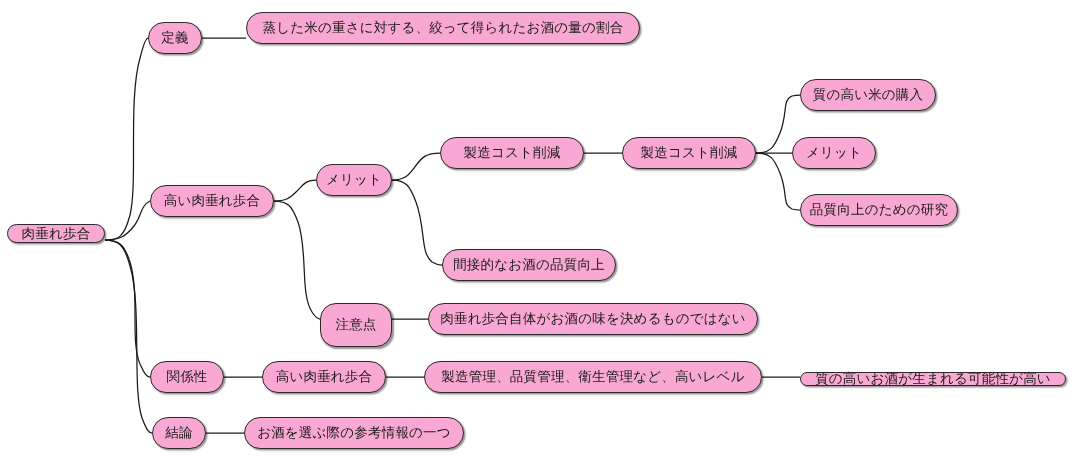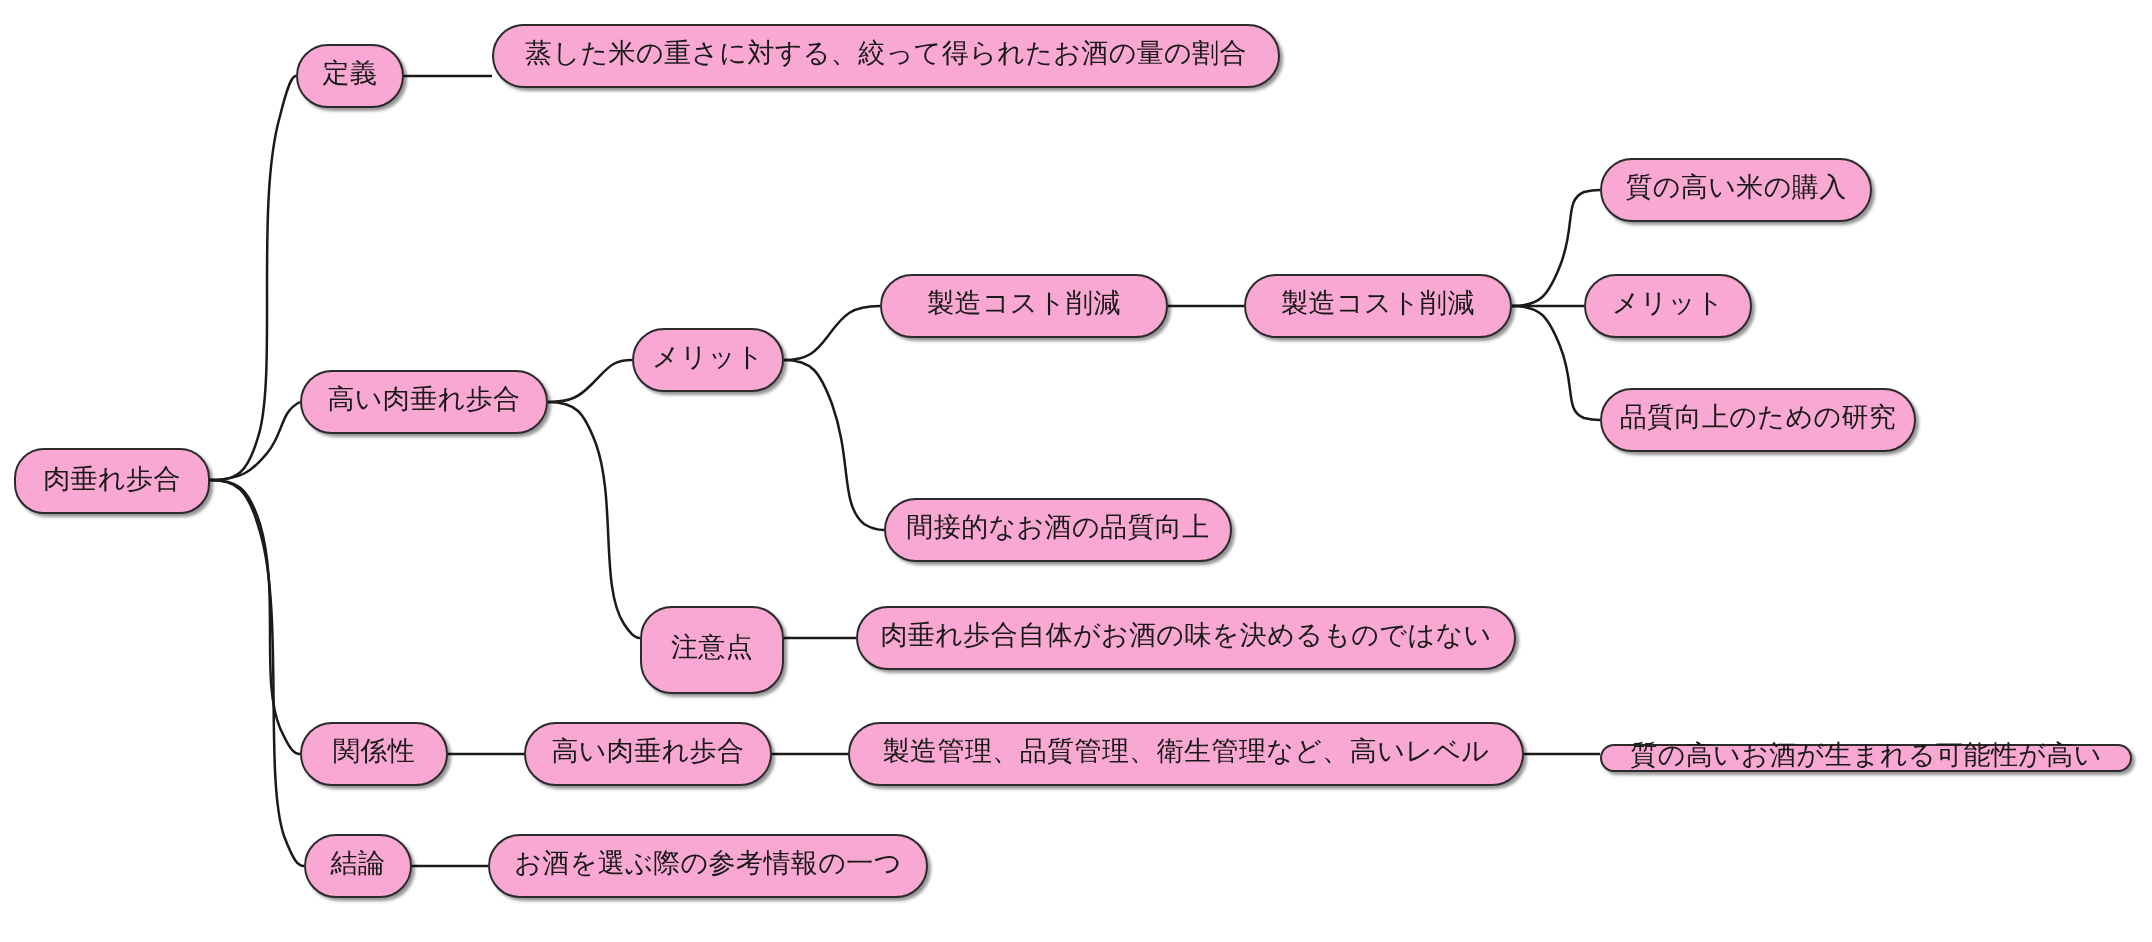"肉垂れ歩合" div.node { height: 33px -> 19px }
